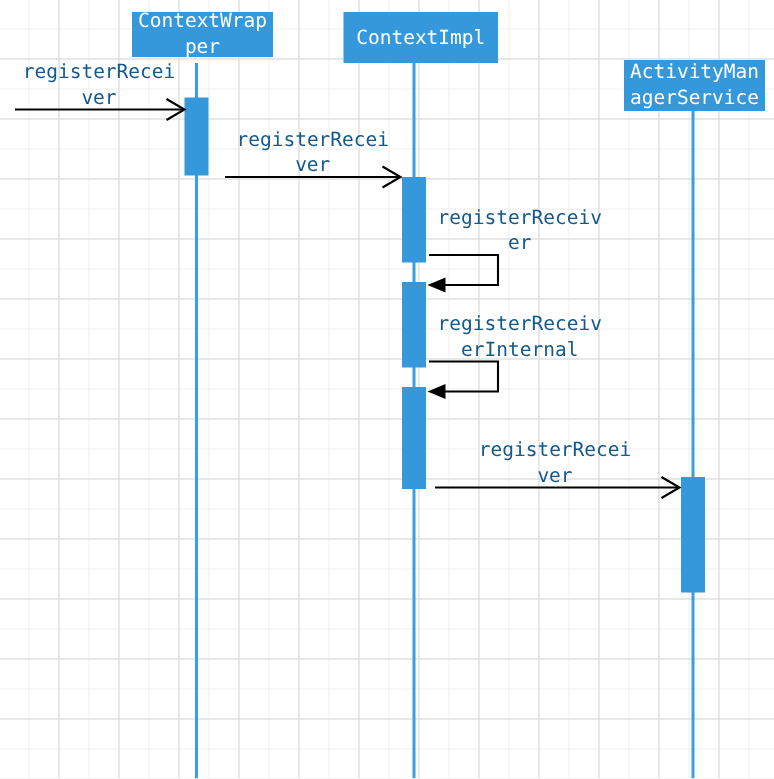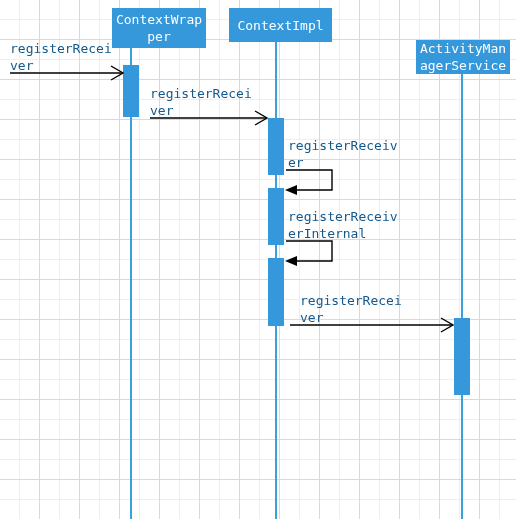"ContextWrap" div.participant { height: 40px -> 30px; margin-left: 24px -> none }
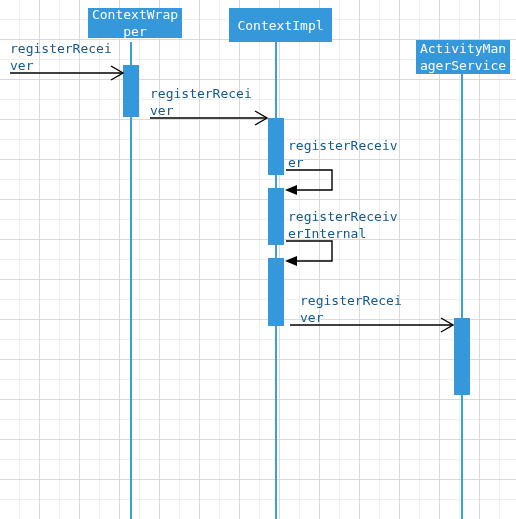"registerRecei" .msg-label { text-align: left -> center }
